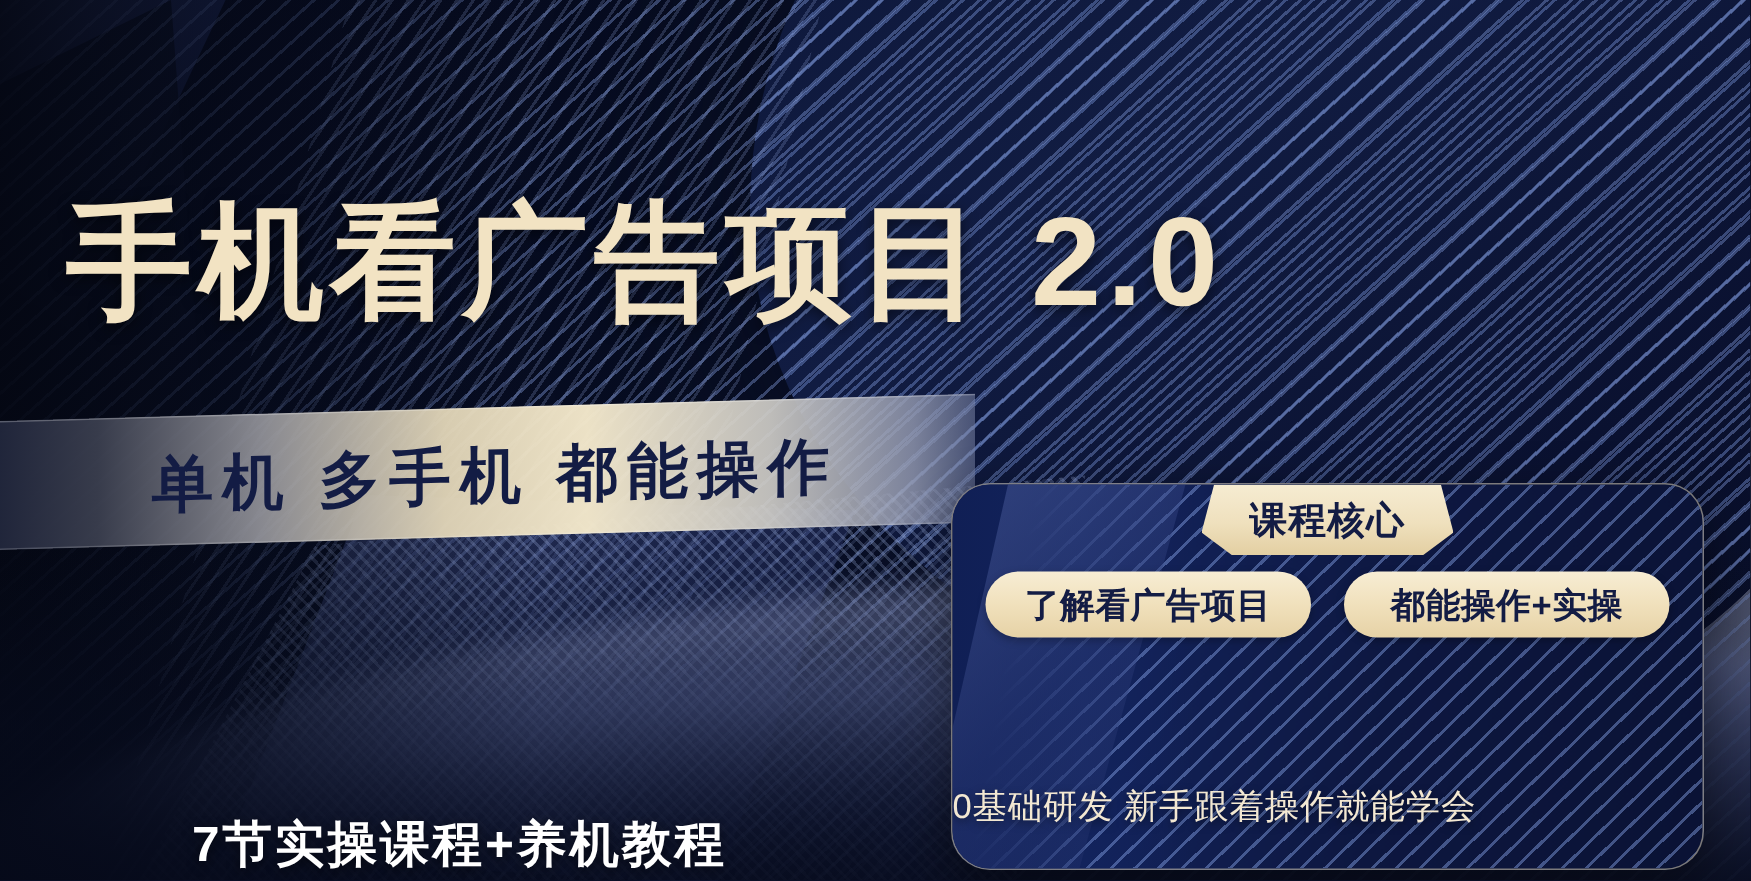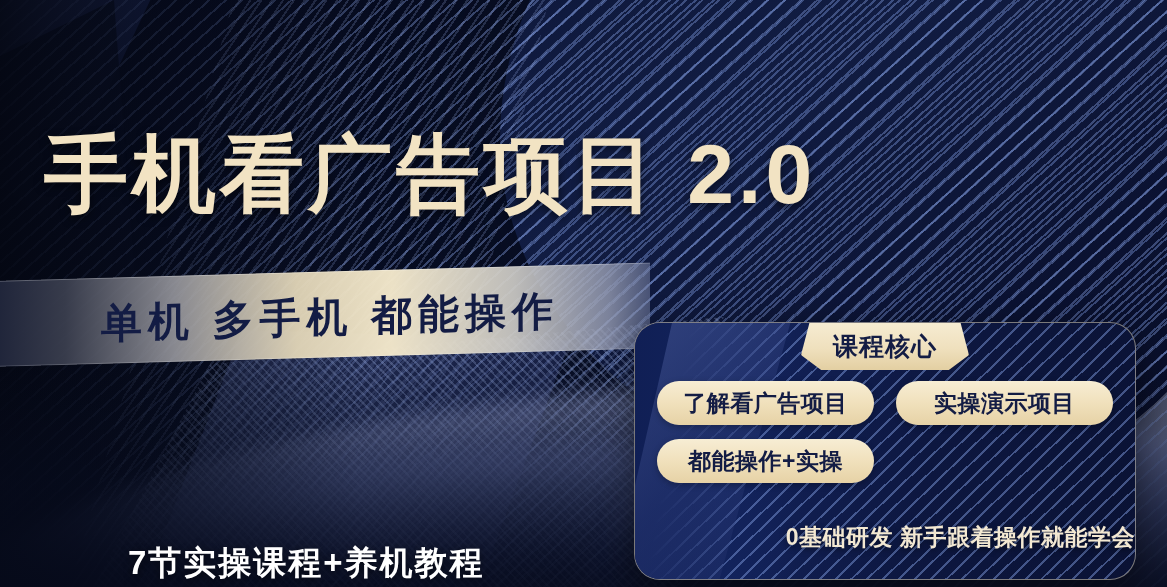"实操演示项目" div.pill { html: <div>实操演示项目</div> -> none }
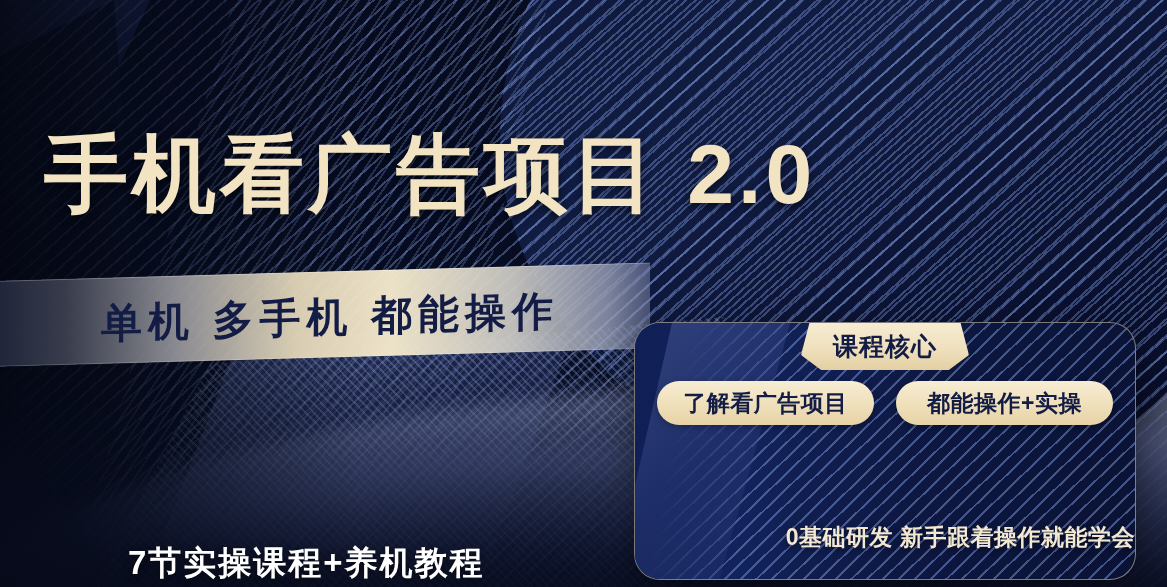"0基础研发 新手跟着操作就能学会" .core-footnote { font-weight: 700 -> 400; text-align: right -> left }
